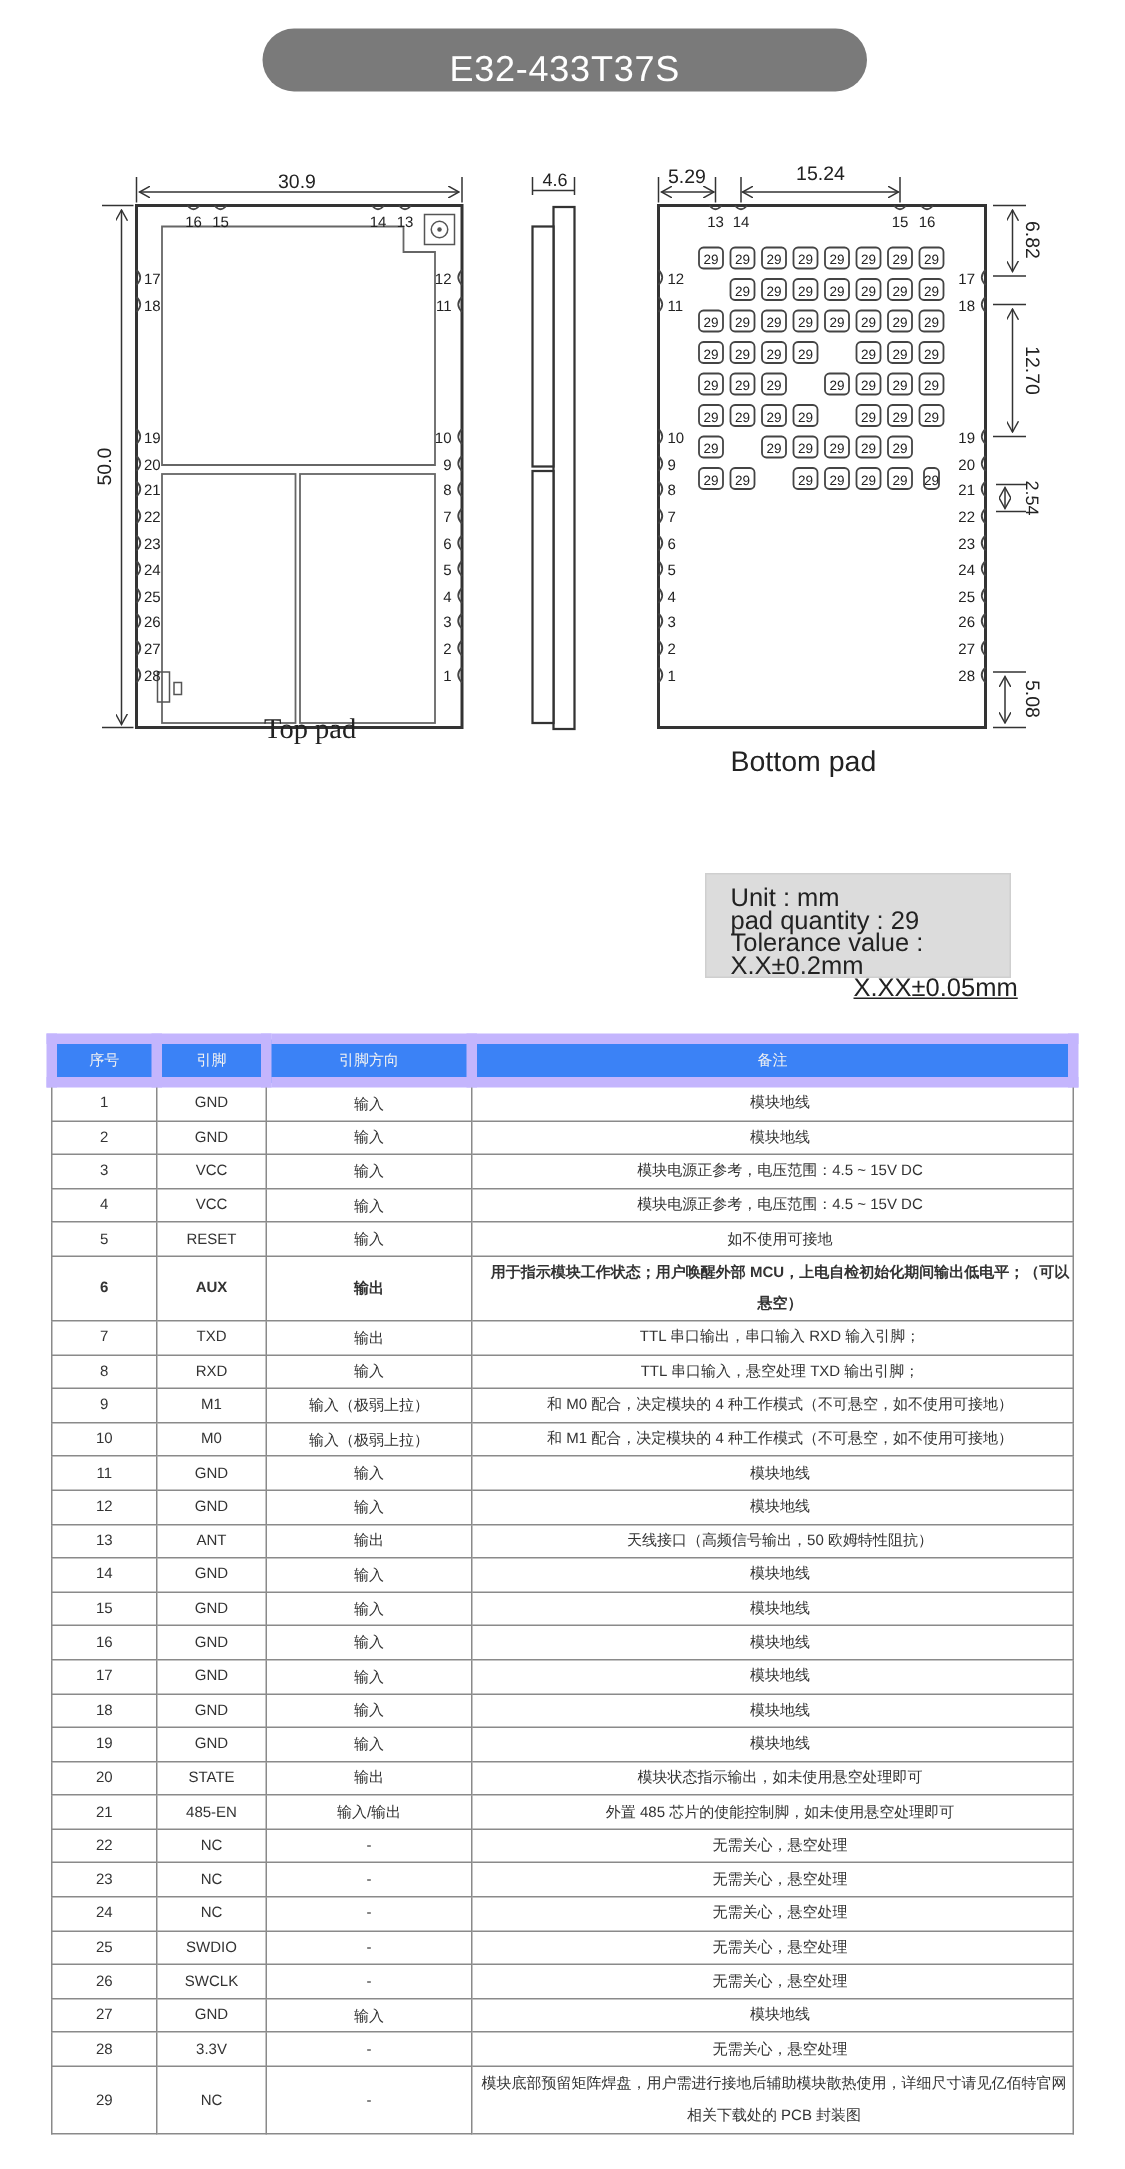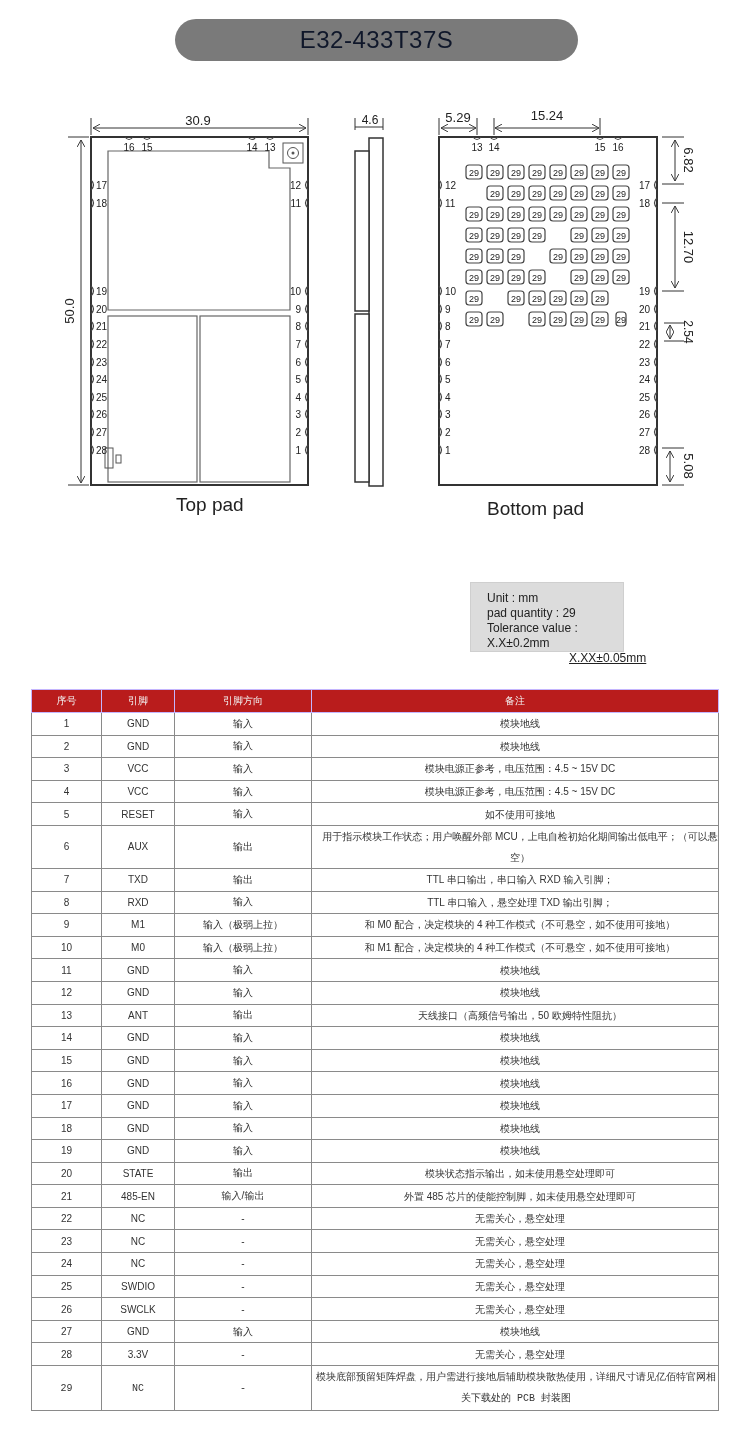"E32-433T37S" .title-pill { align-items: center -> flex-end; color: #0f172a -> #ffffff }
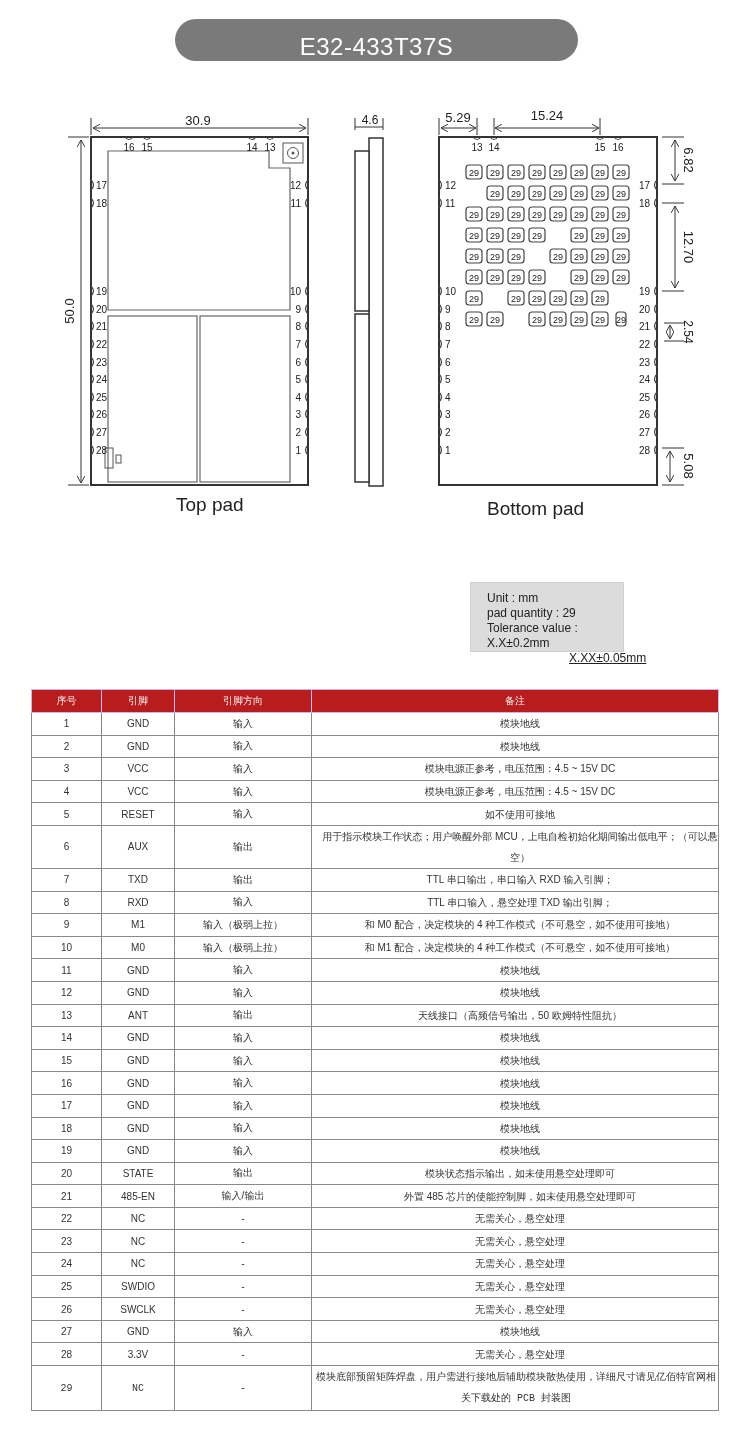"Top pad" div.pad-caption { font-family: none -> Liberation Serif, serif; top: 494px -> 476px }
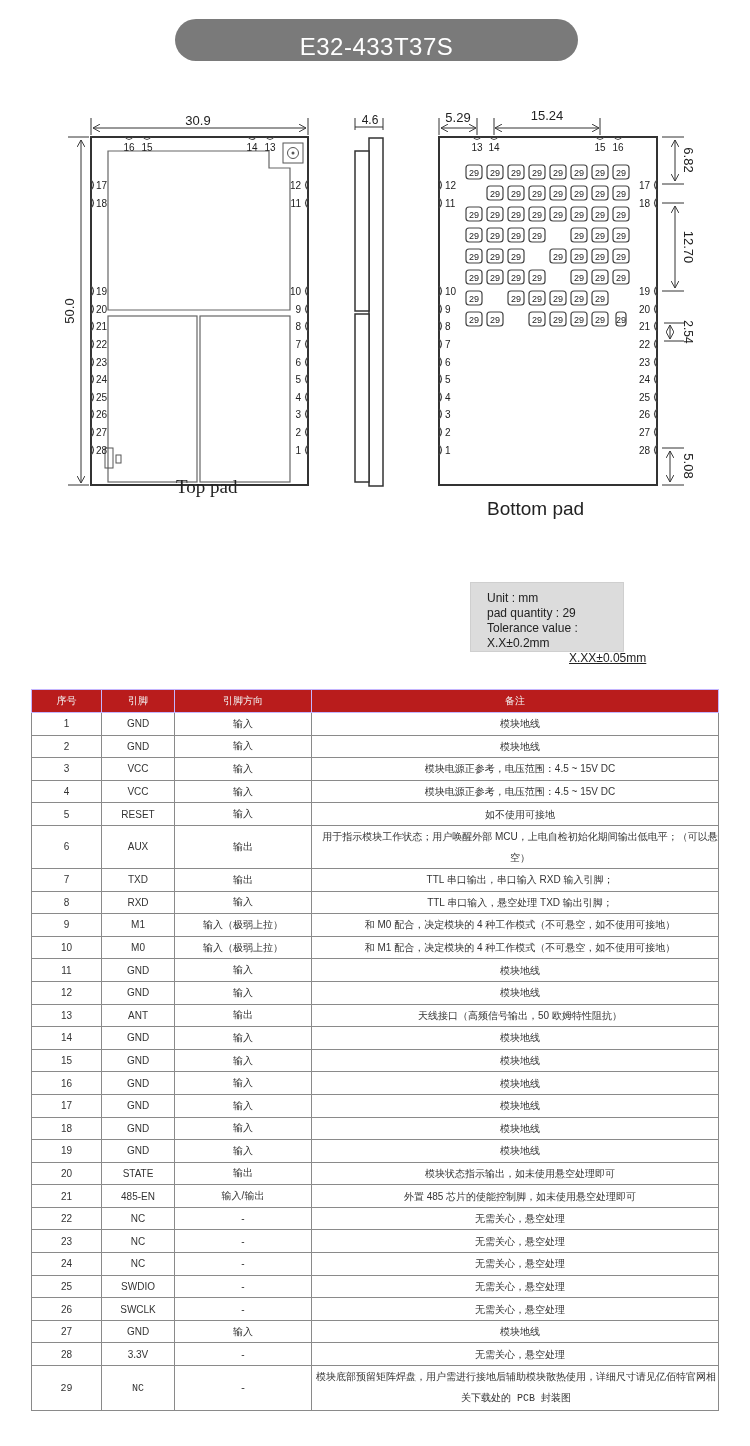"Unit : mm" .spec-box { font-size: 12px -> 17px; width: 154px -> 204px }
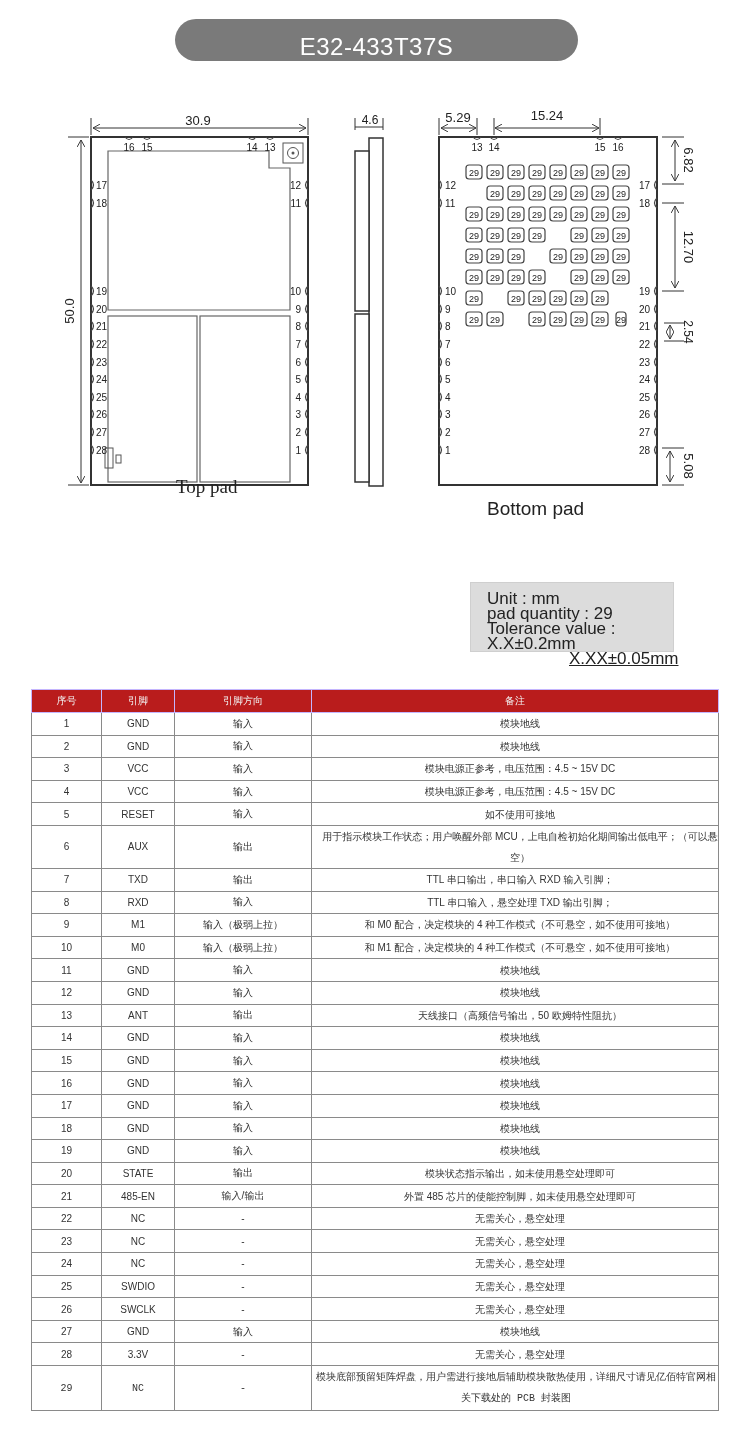"序号" table.pins th { background: #b91c1c -> #3b82f6; border: 1px solid #c4b5fd -> 7px solid #c4b5fd }
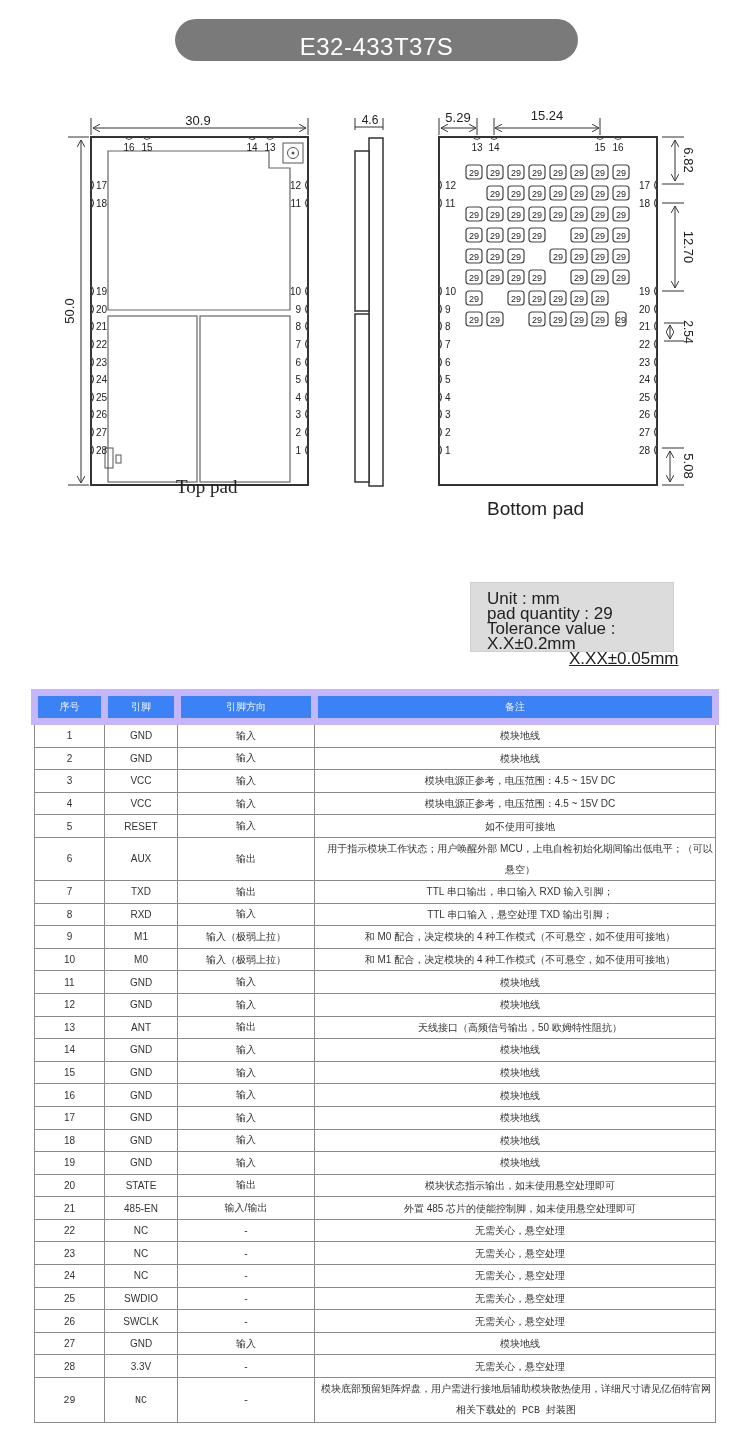"用于指示模块工作状态；用户唤醒外部" table.pins tr.tall td { font-weight: none -> bold }
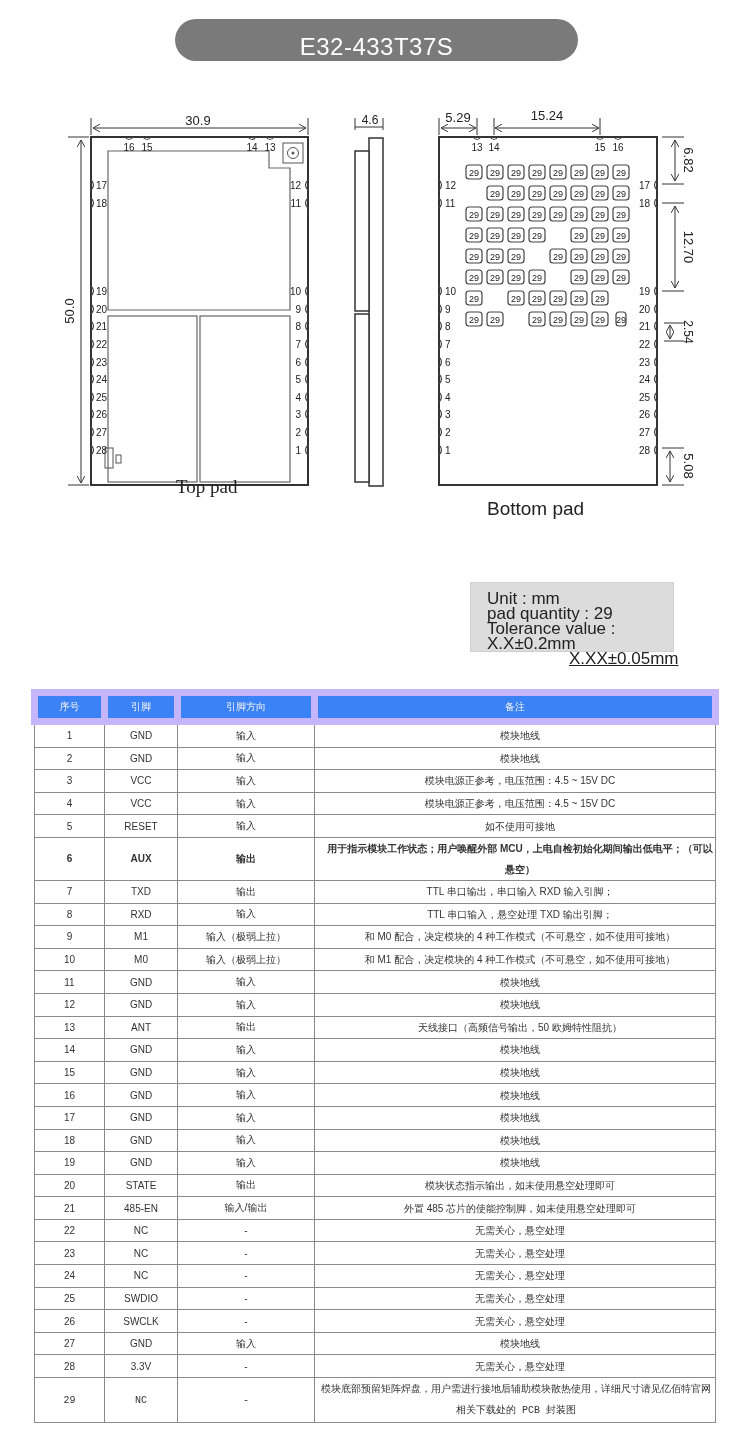"模块底部预留矩阵焊盘，用户需进行接地后辅助模块散热使用，详细尺寸请见亿佰特官网相" table.pins tr.tall29 td { font-family: Liberation Mono, monospace -> none }
